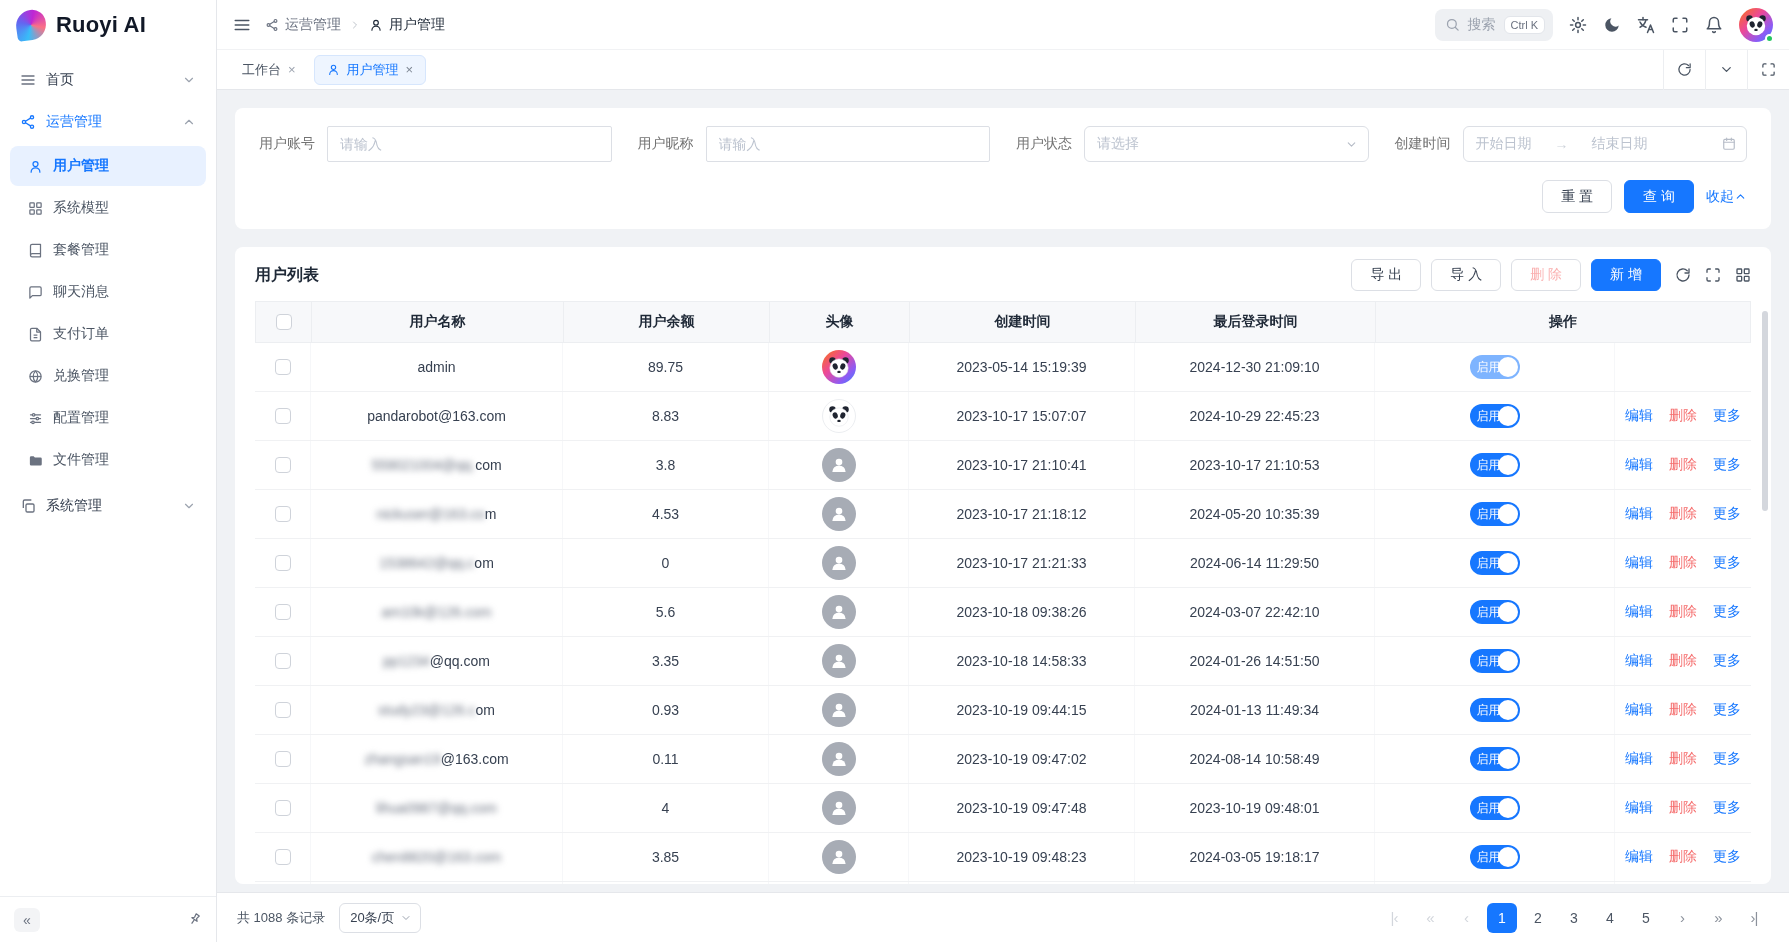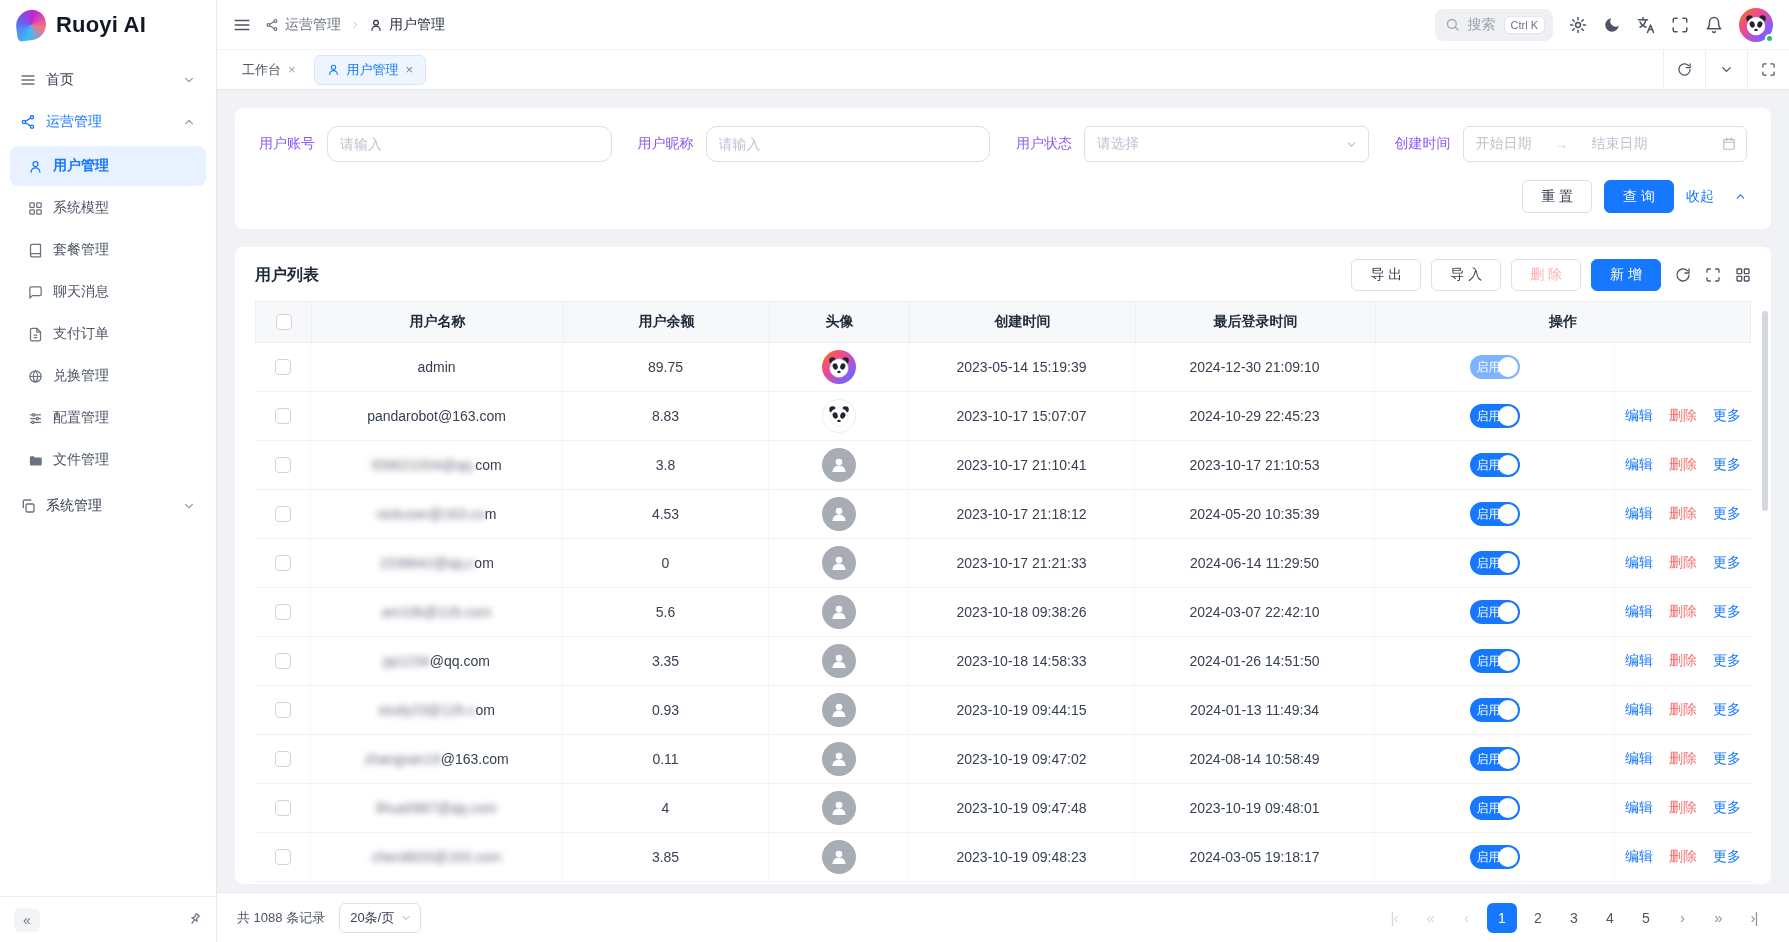"用户账号" .filter-field label { color: #8b5cf6 -> #737373 }
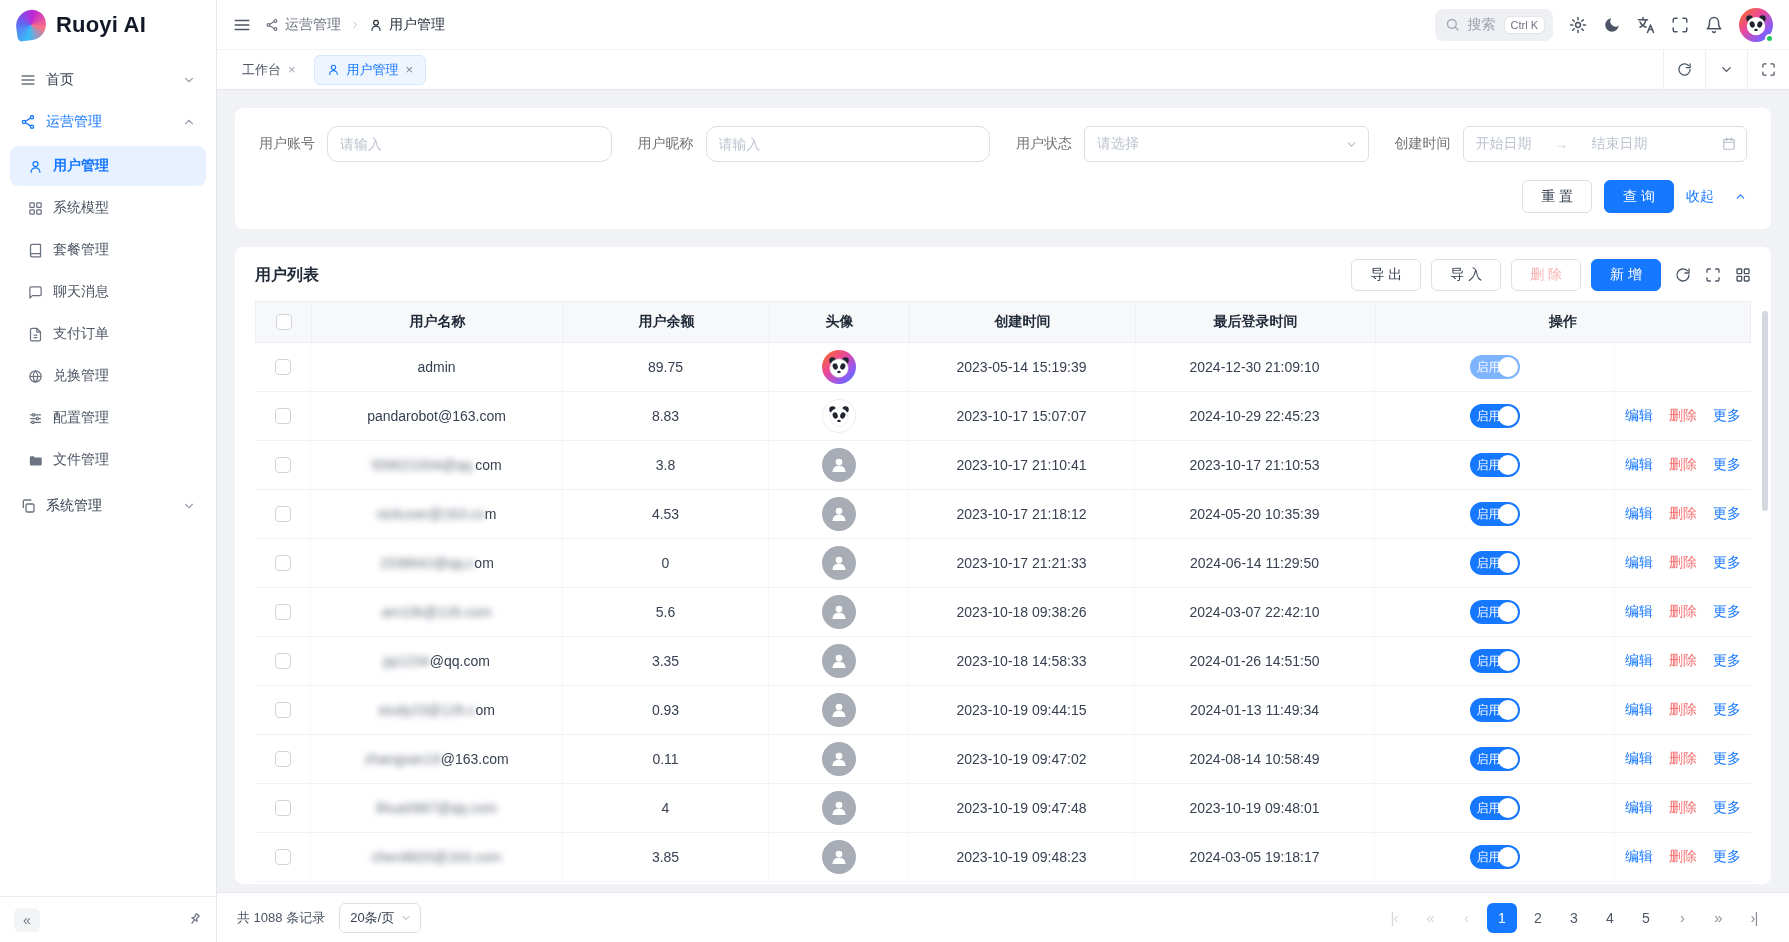"请输入" .text-input { border-radius: 11px -> 2px }
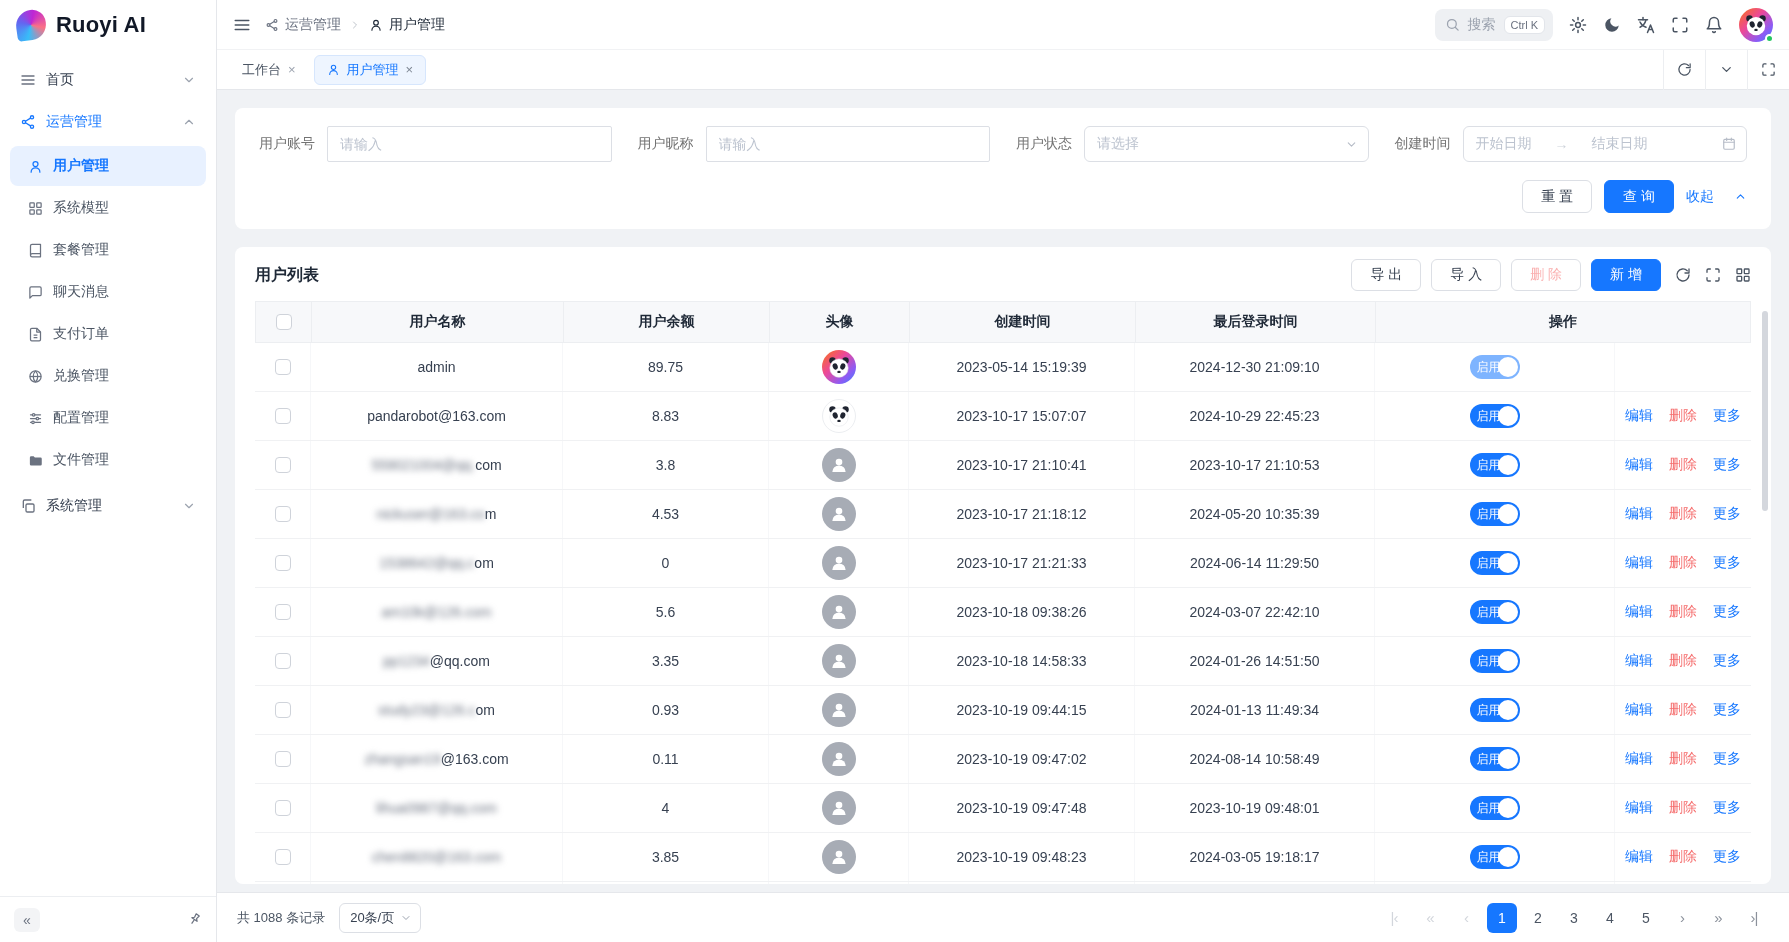"收起" .collapse-link { gap: 20px -> 0 }
